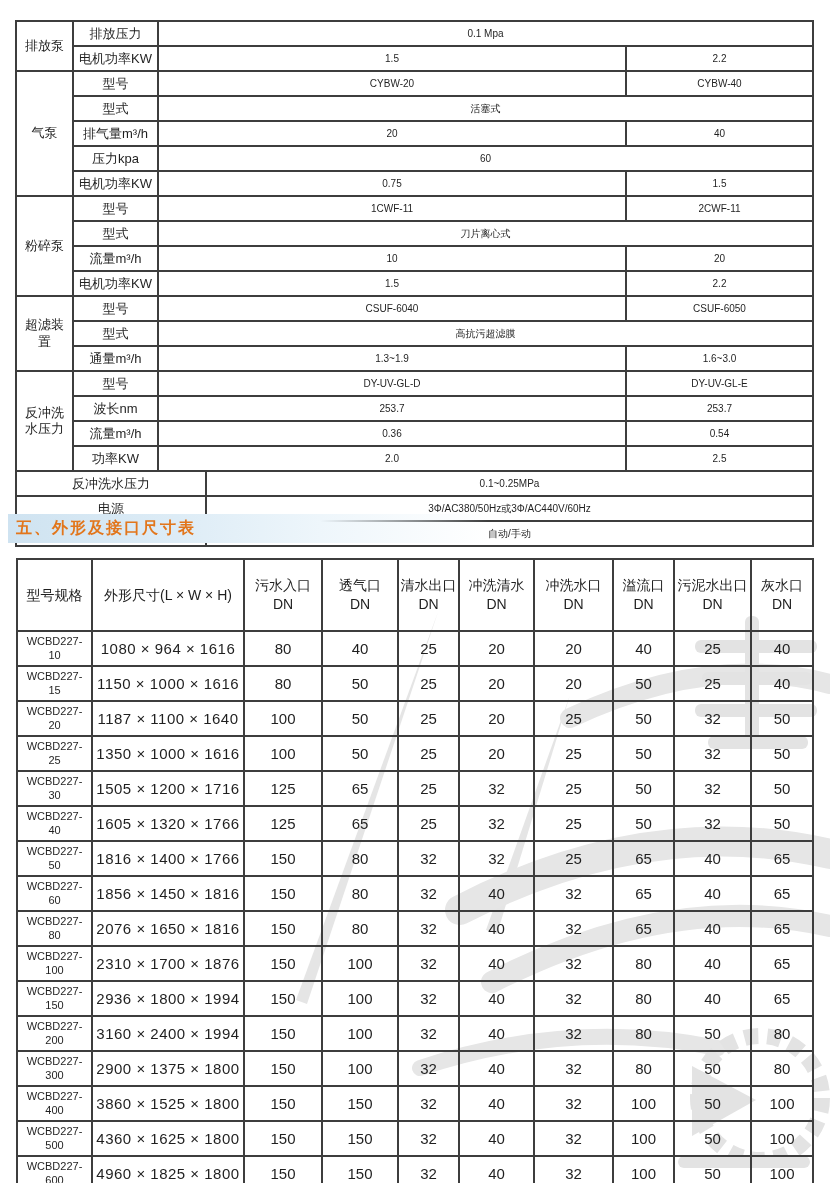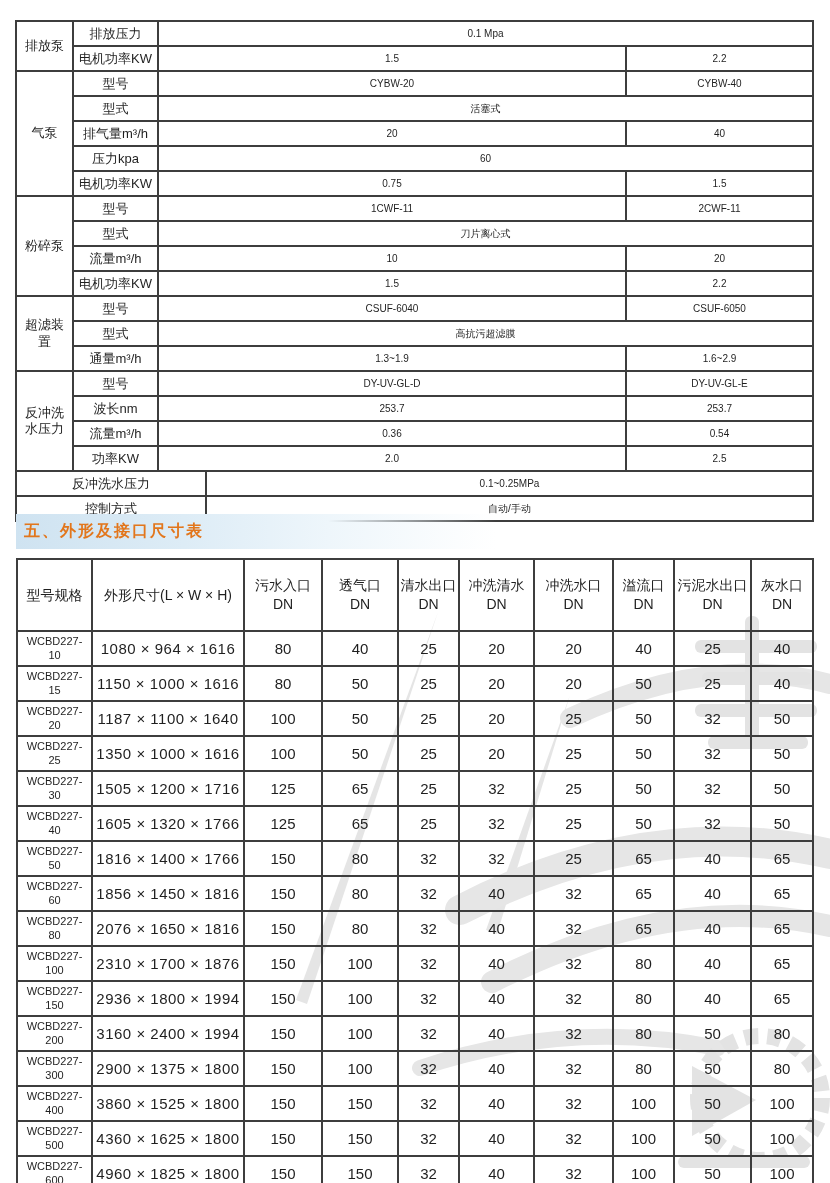"1.6~2.9" td.value-cell { text: 2.9 -> 3.0 }
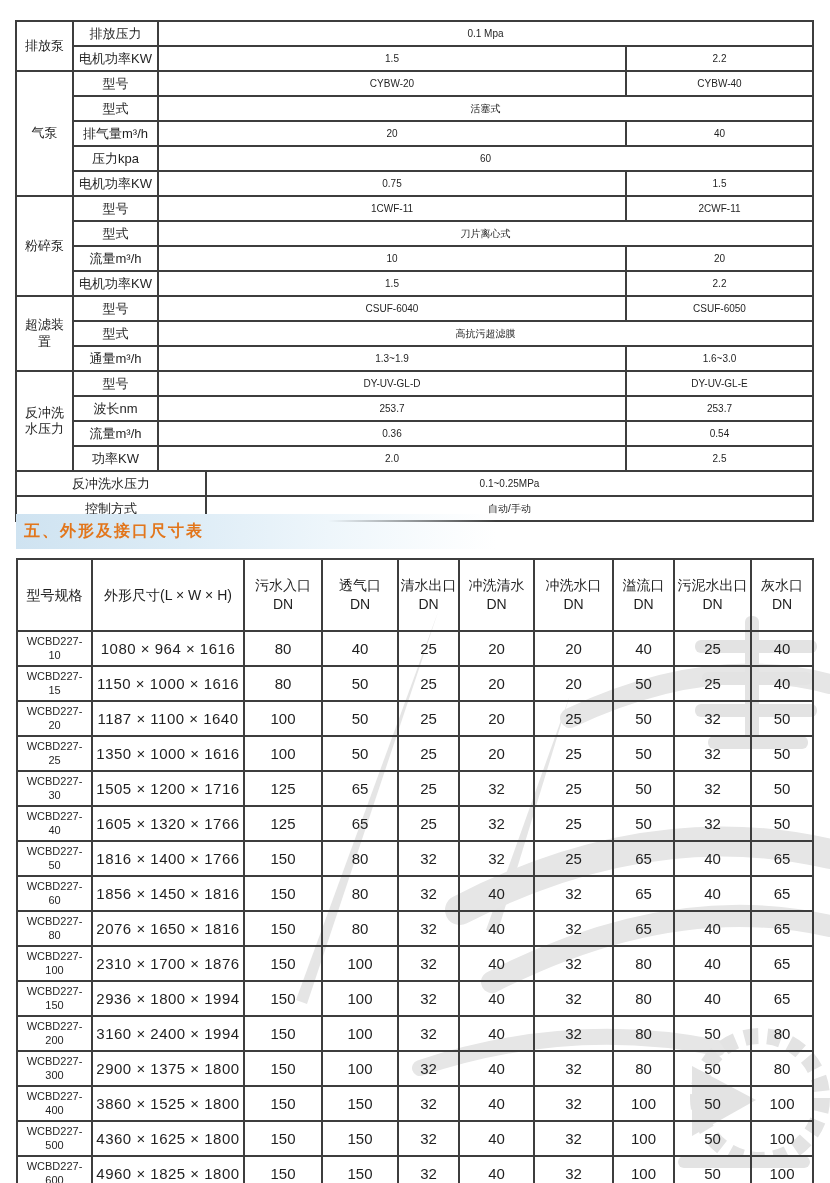"电源" tr.spec-row { html: none -> <tr> <td>电源</td> <td>3Φ/AC380/50Hz或3Φ/AC440V/60Hz</td> </tr> }
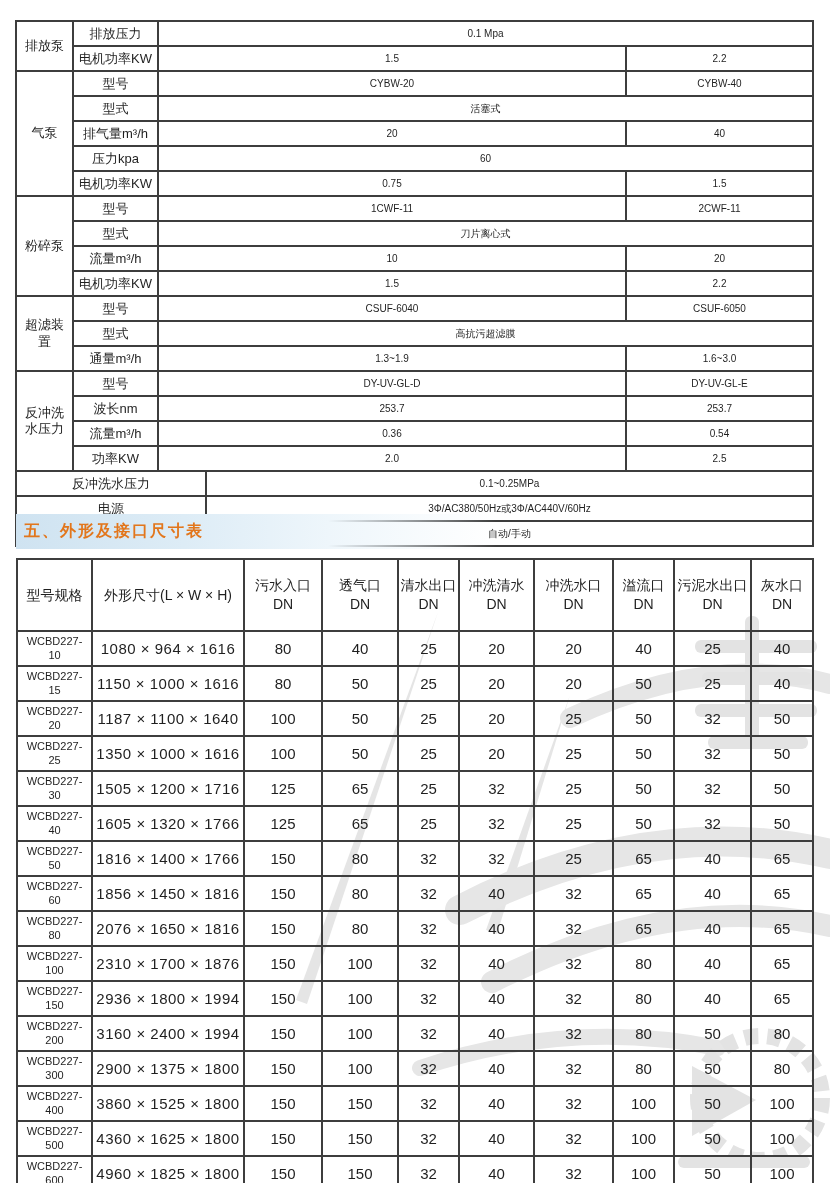"五、外形及接口尺寸表" .section-title-band { height: 35px -> 29px; left: 16px -> 8px }
